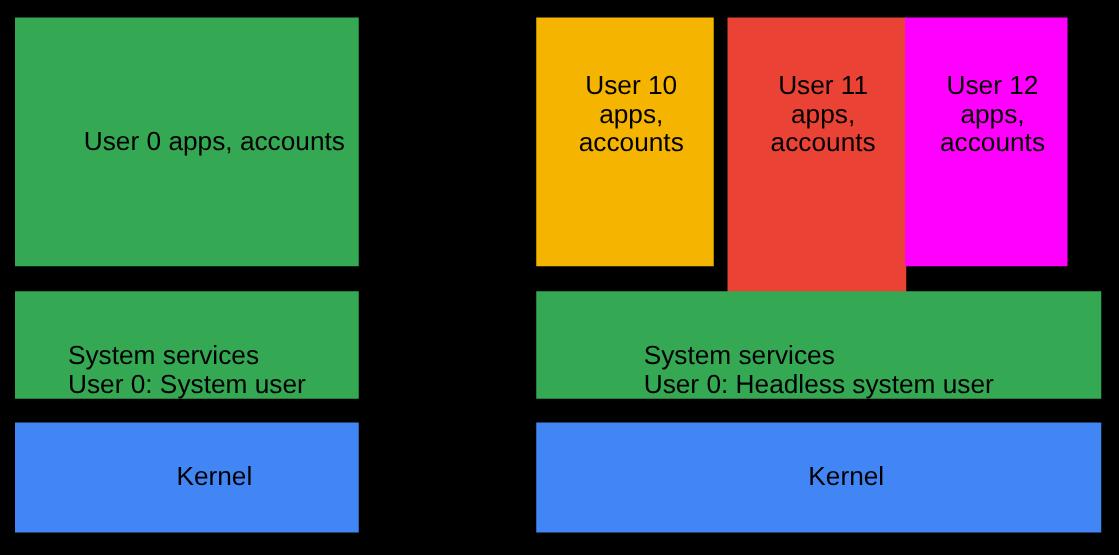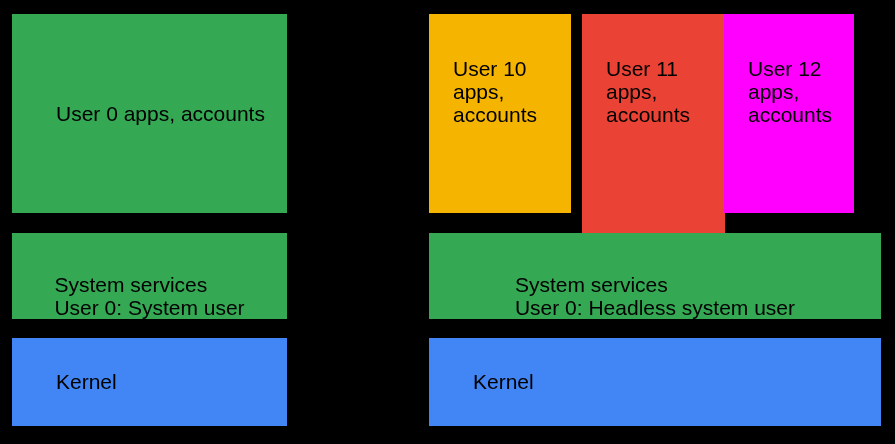"User 10" .top-left-text { text-align: none -> center }
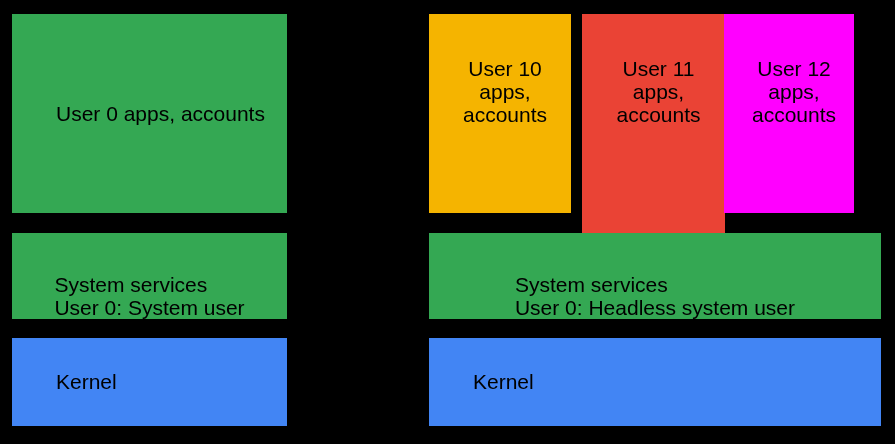"User 0 apps, accounts" .center-both { justify-content: none -> center }
